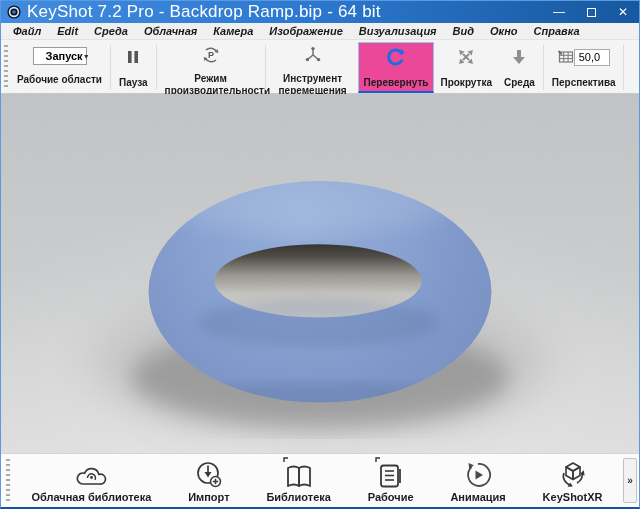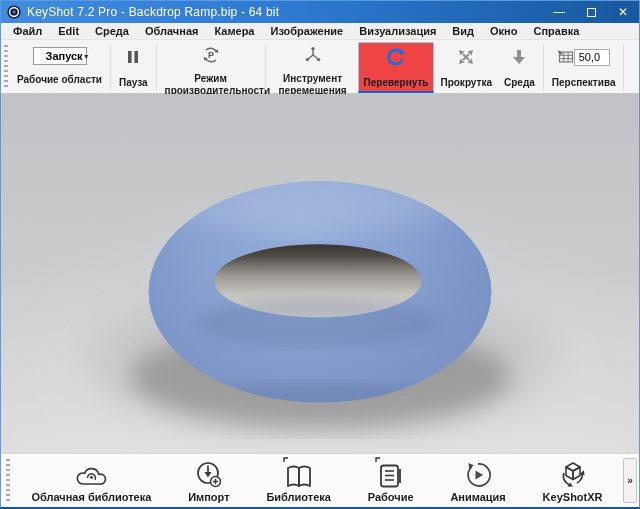"KeyShot 7.2 Pro - Backdrop" .titlebar .title-text { font-size: 12px -> 17px }
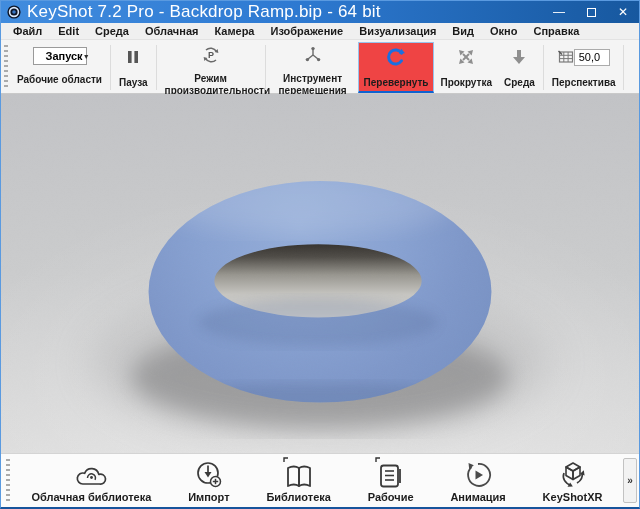"Файл" .menubar { font-style: none -> italic }
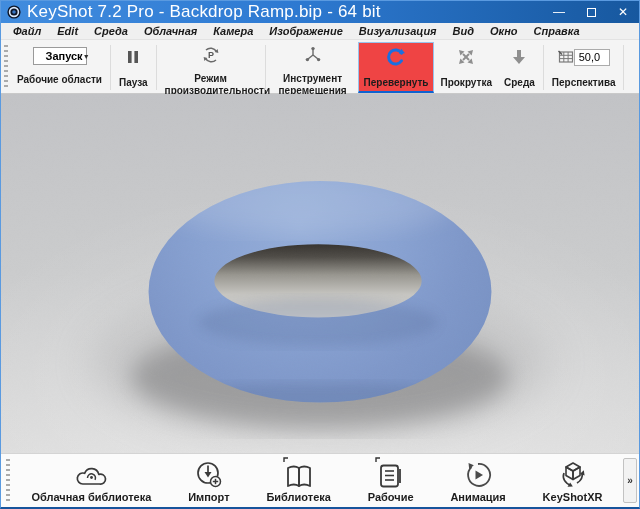"Перевернуть" .tb-btn.active { background: #ef4444 -> #ec4899 }
